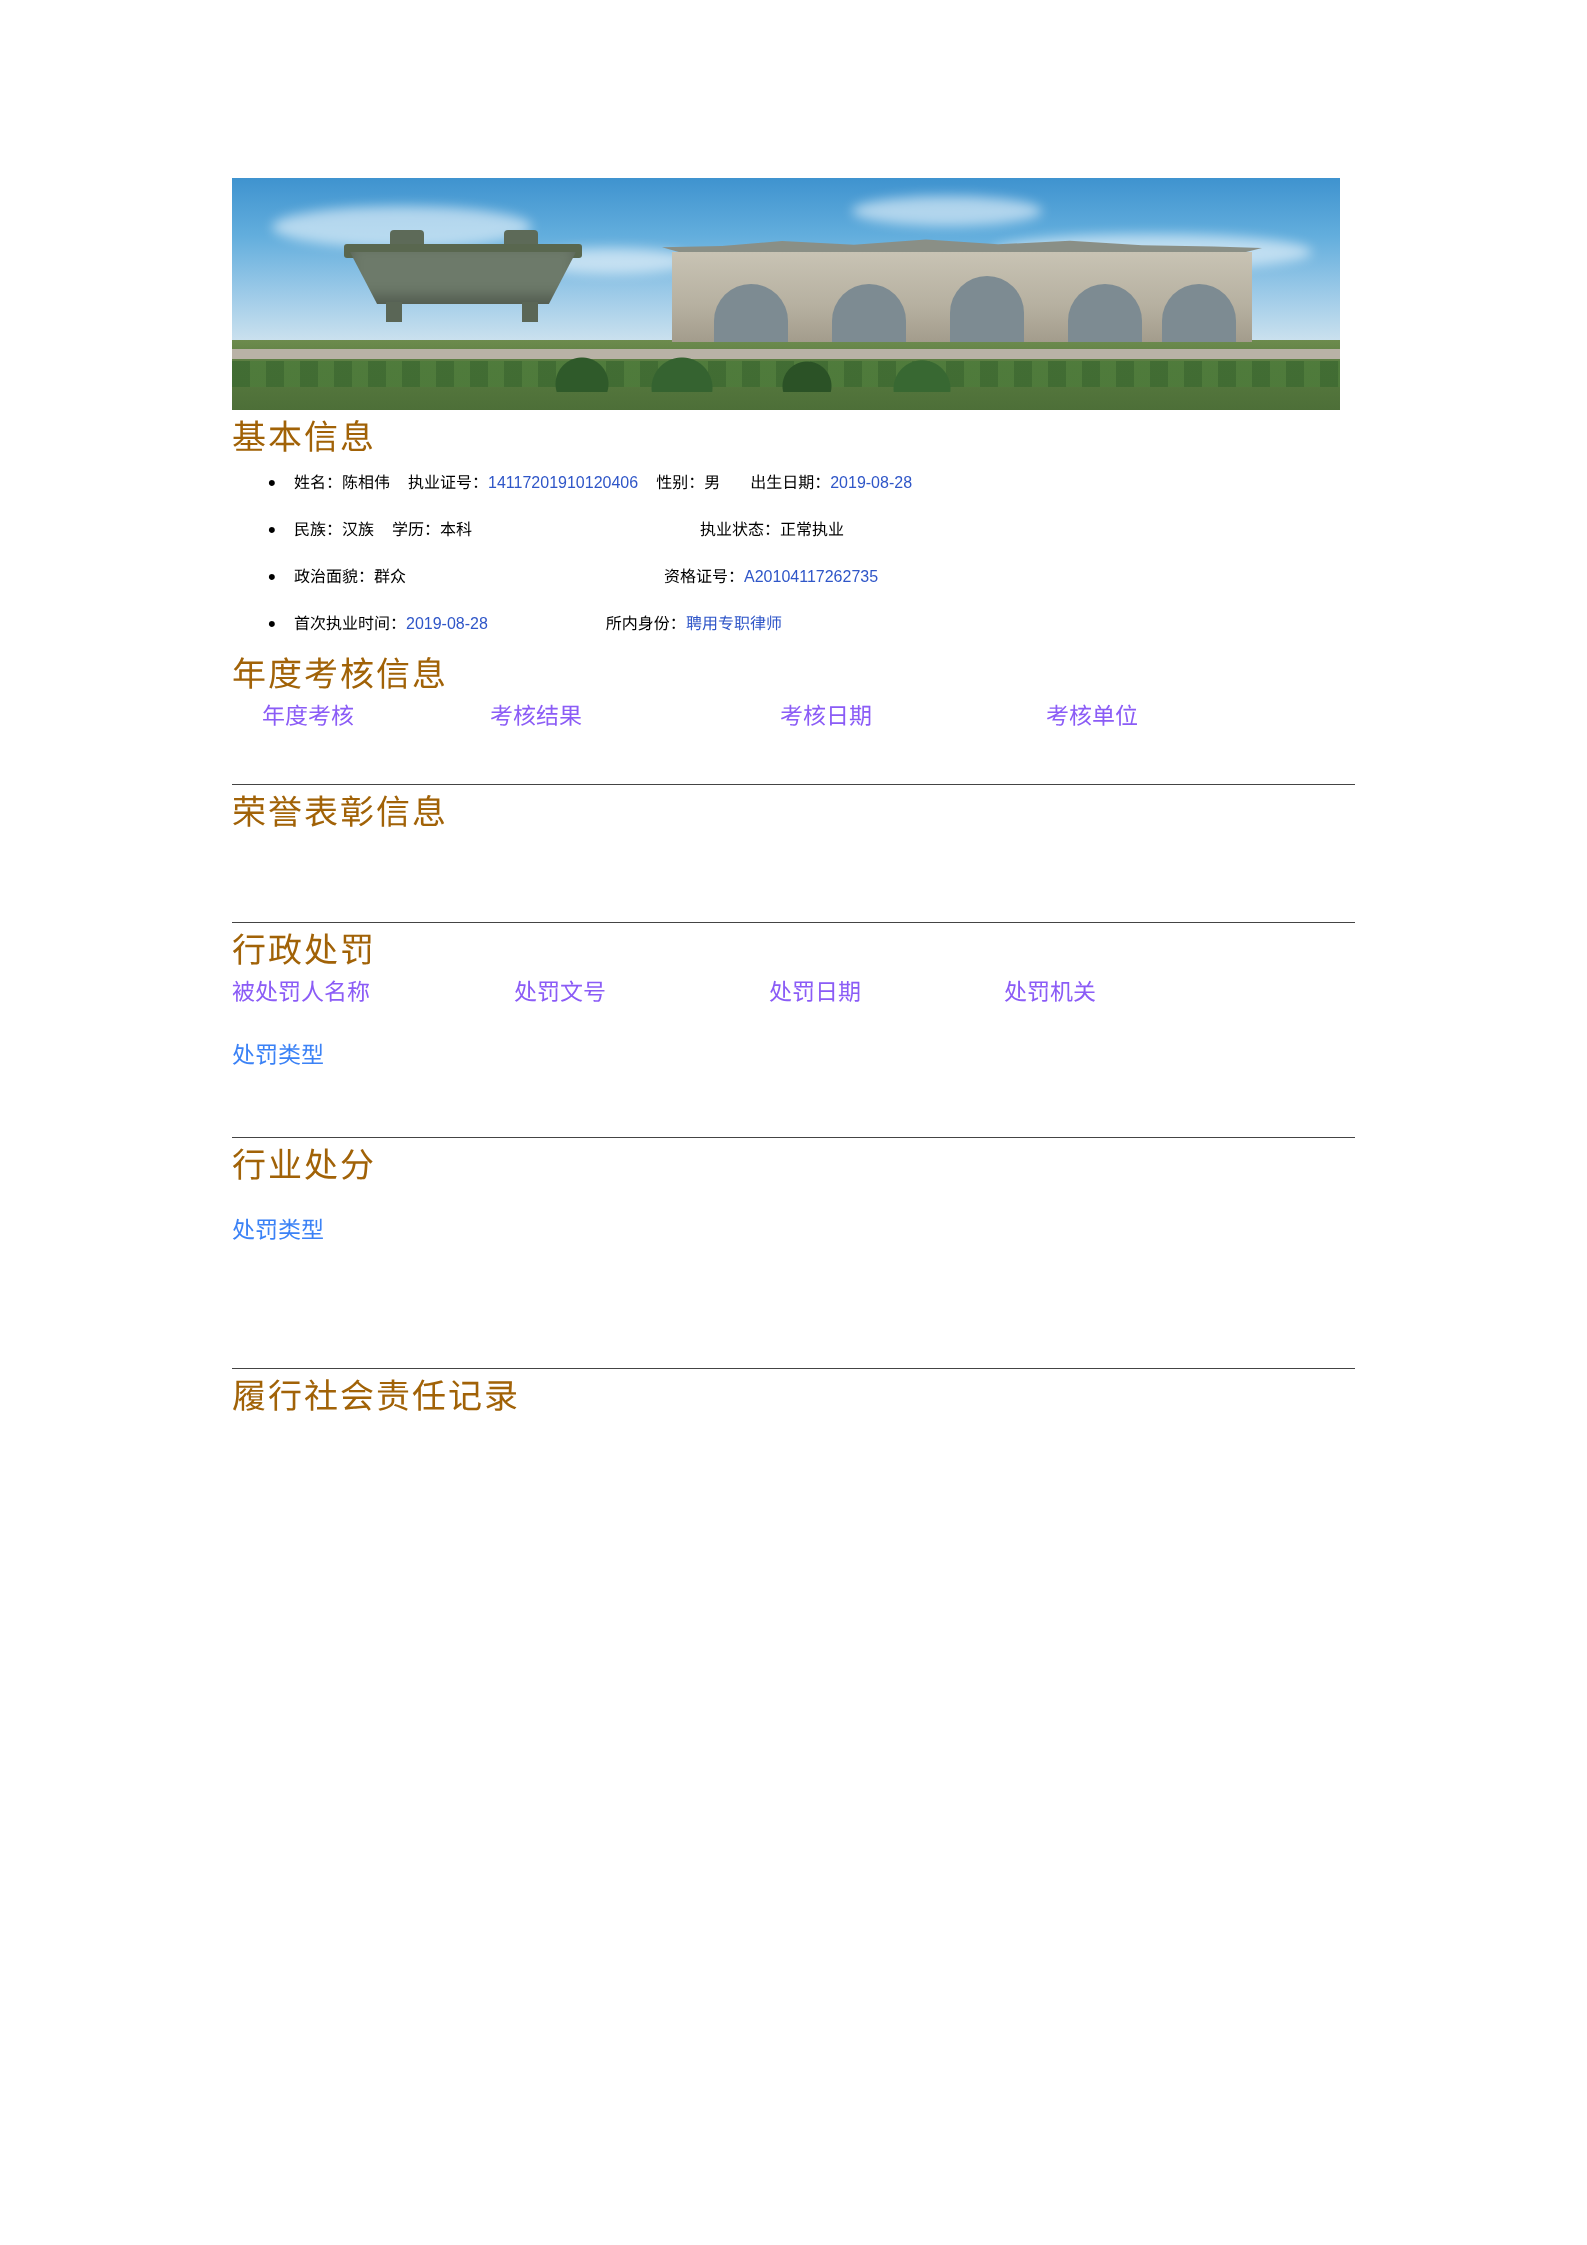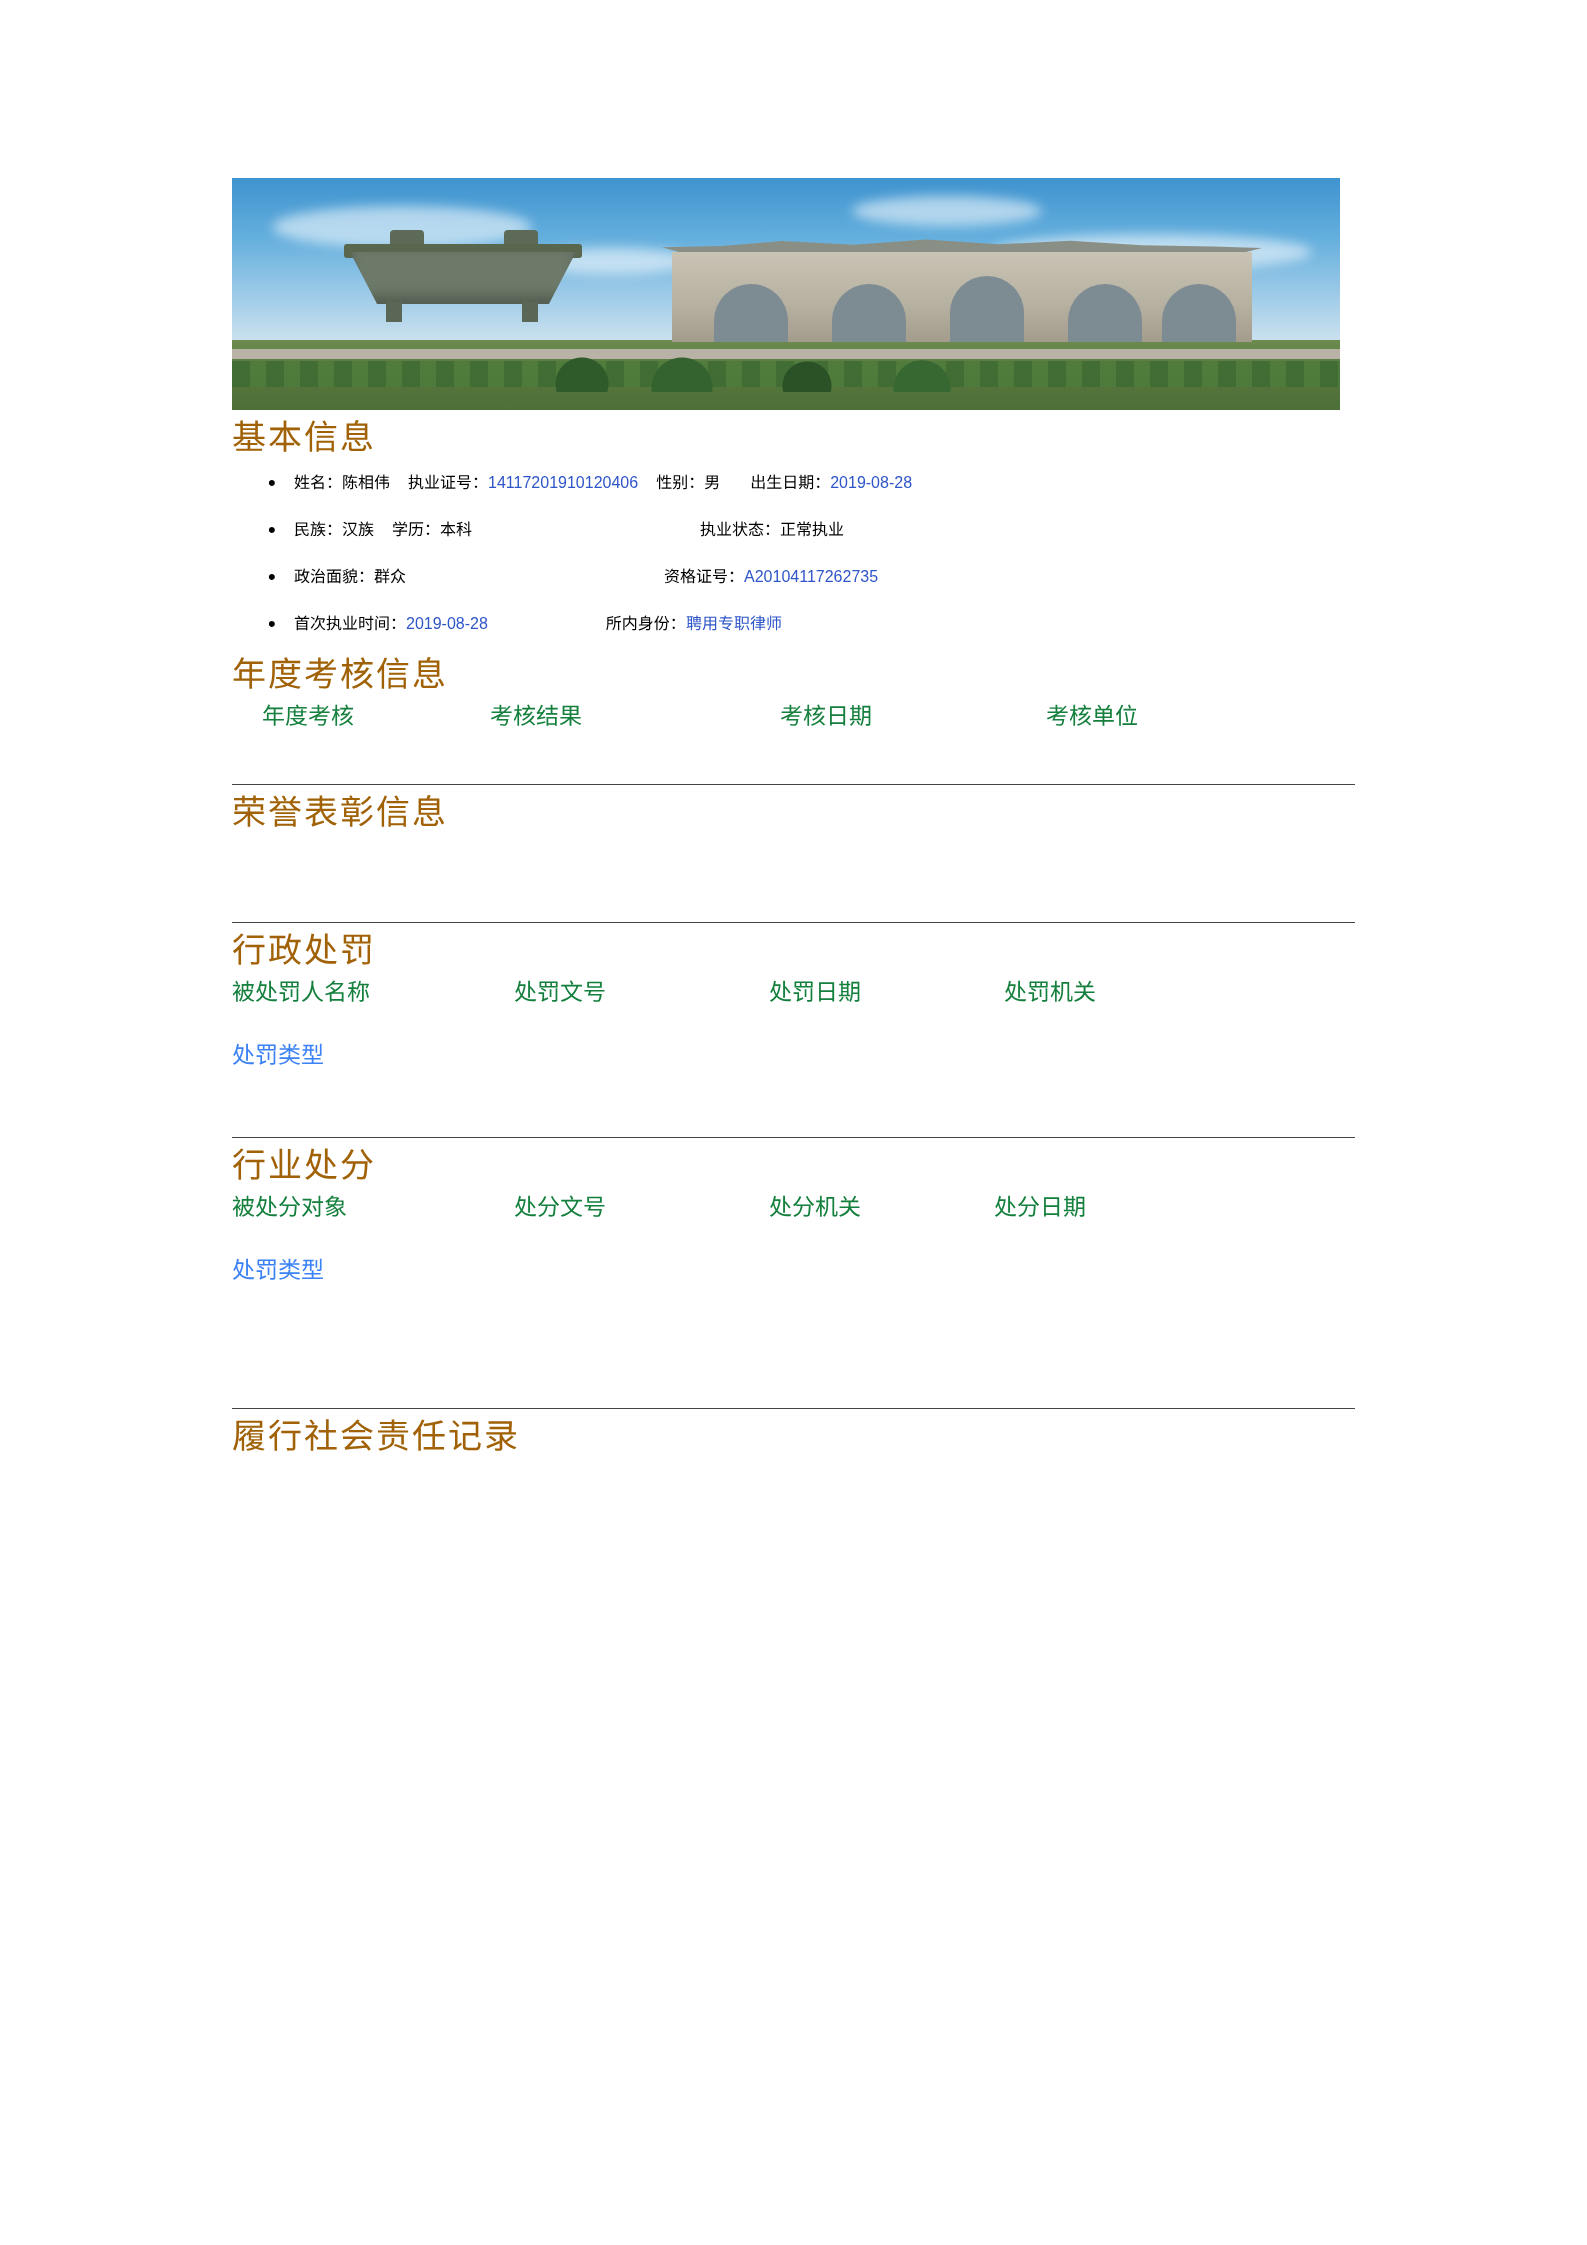"年度考核" .table-head { color: #15803d -> #8b5cf6 }
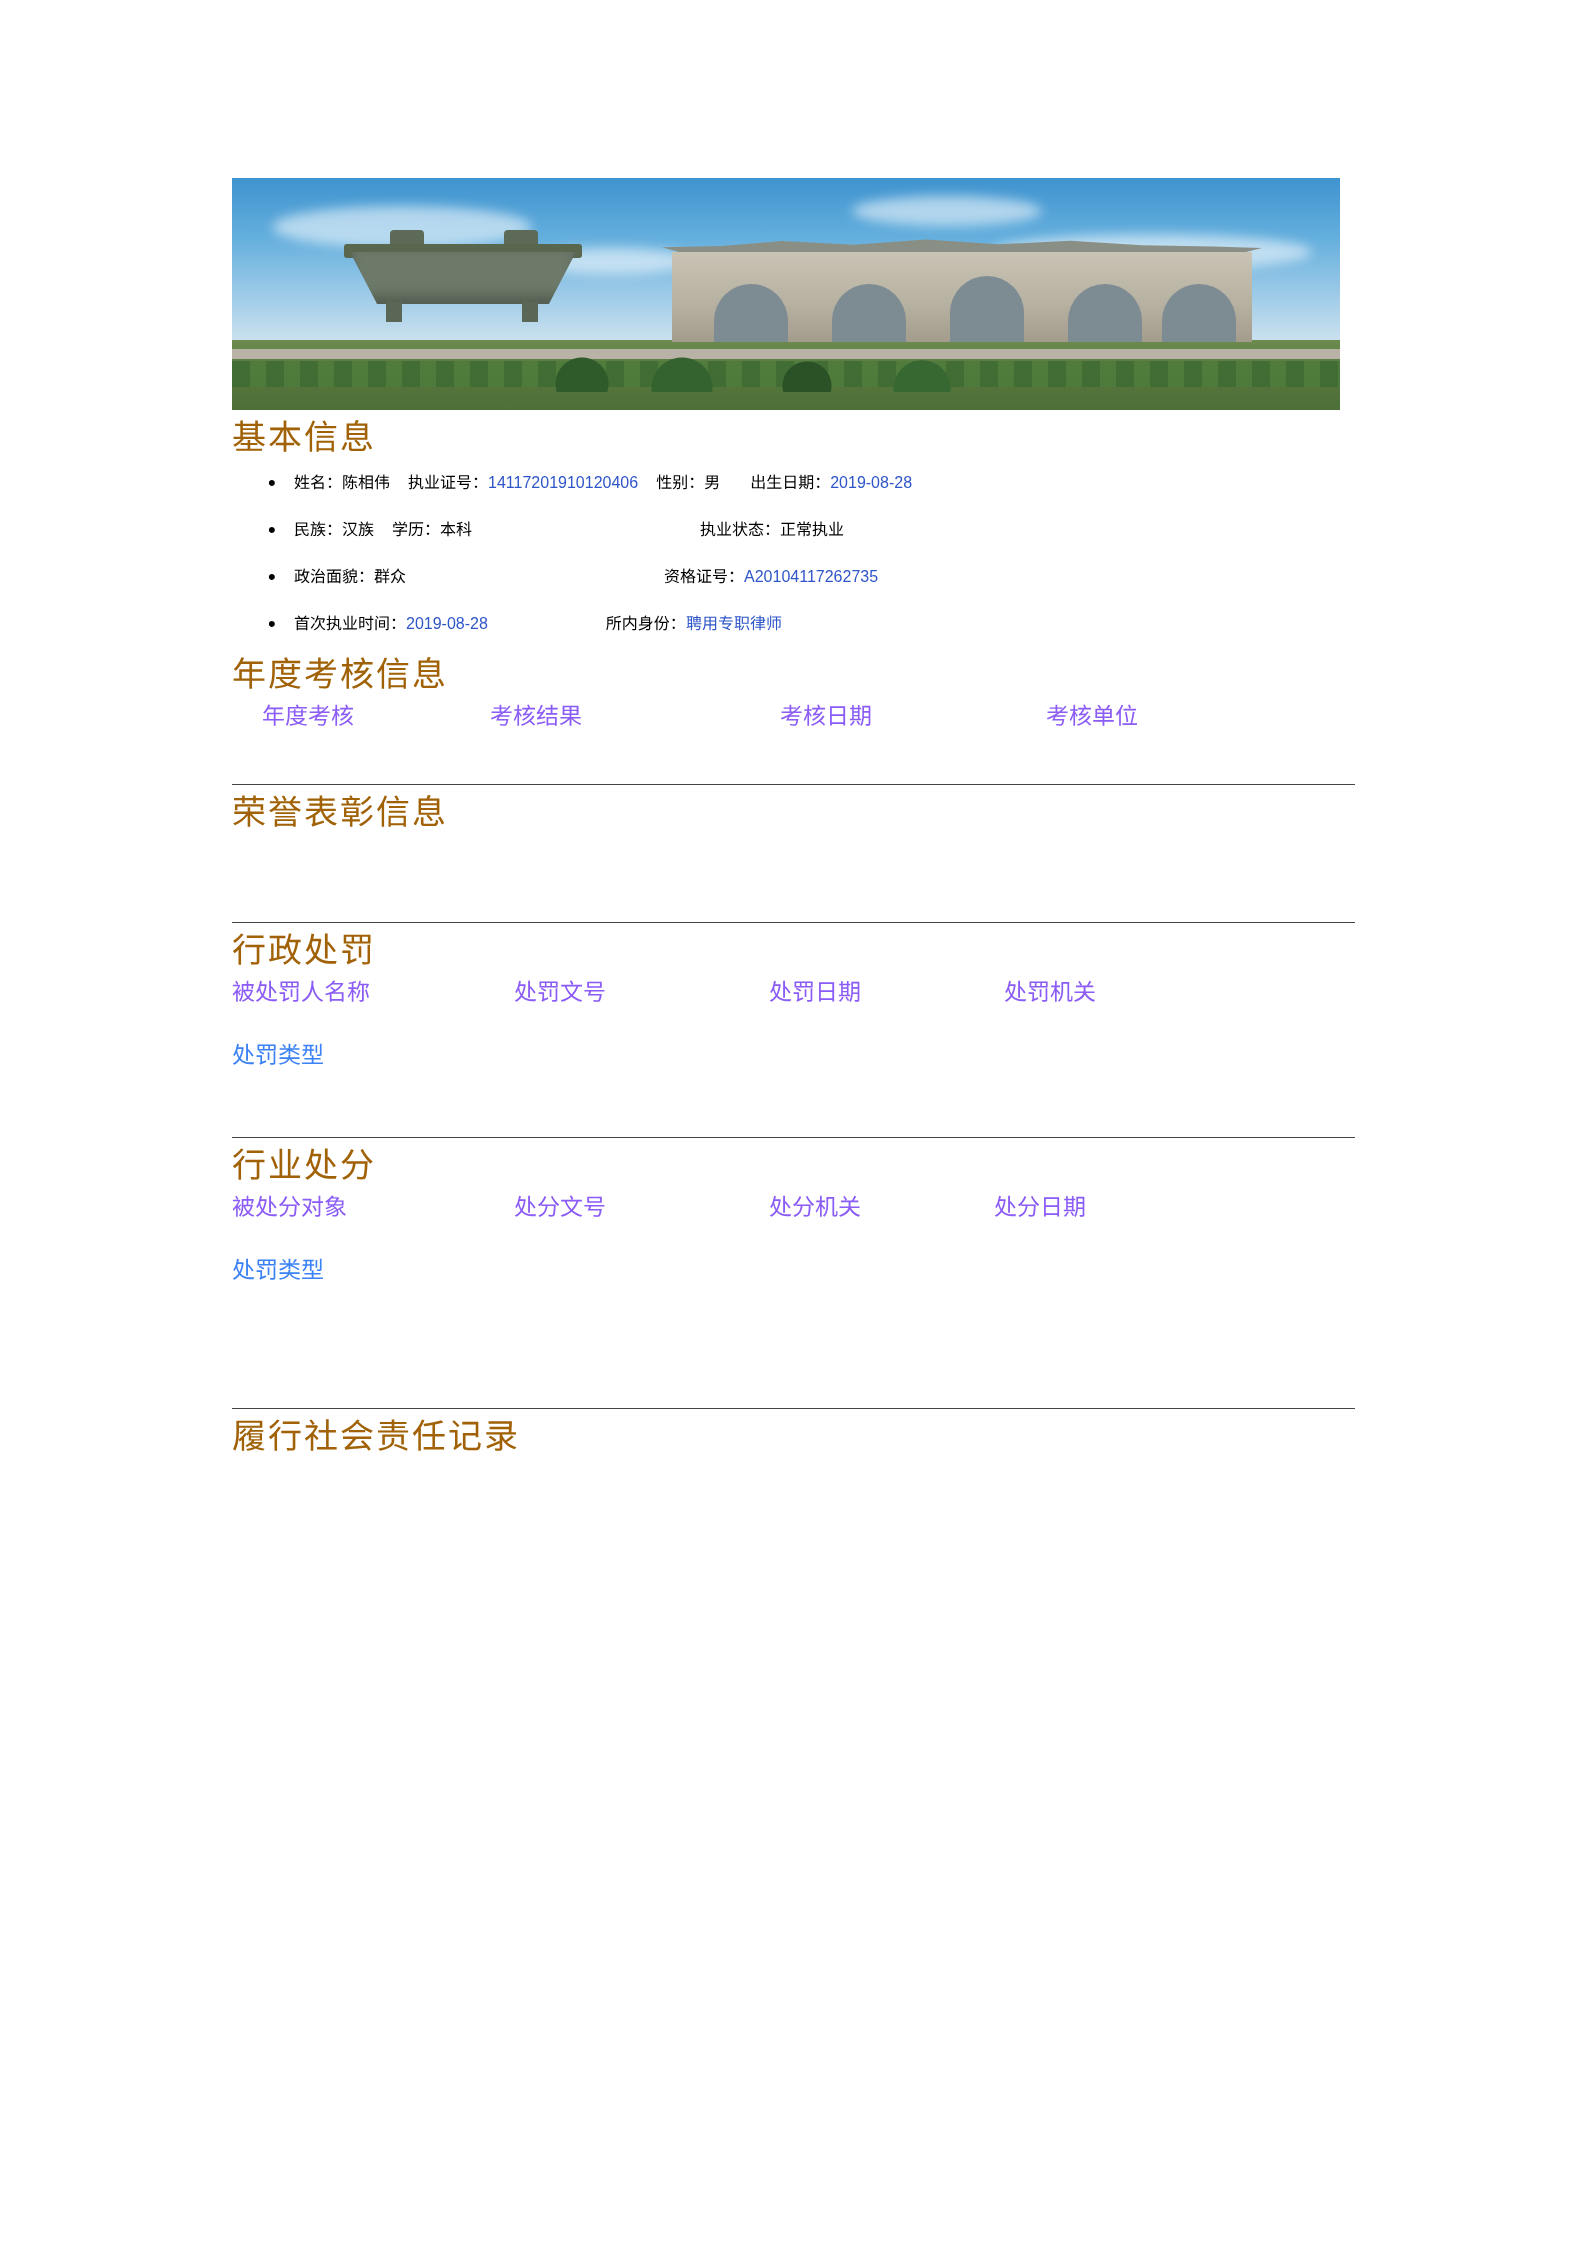"被处分对象" div.table-head { html: <div> <span>被处分对象</span> <span>处分文号</span> <span>处分机关</span> <span>处分日期</span> </div> -> none }
